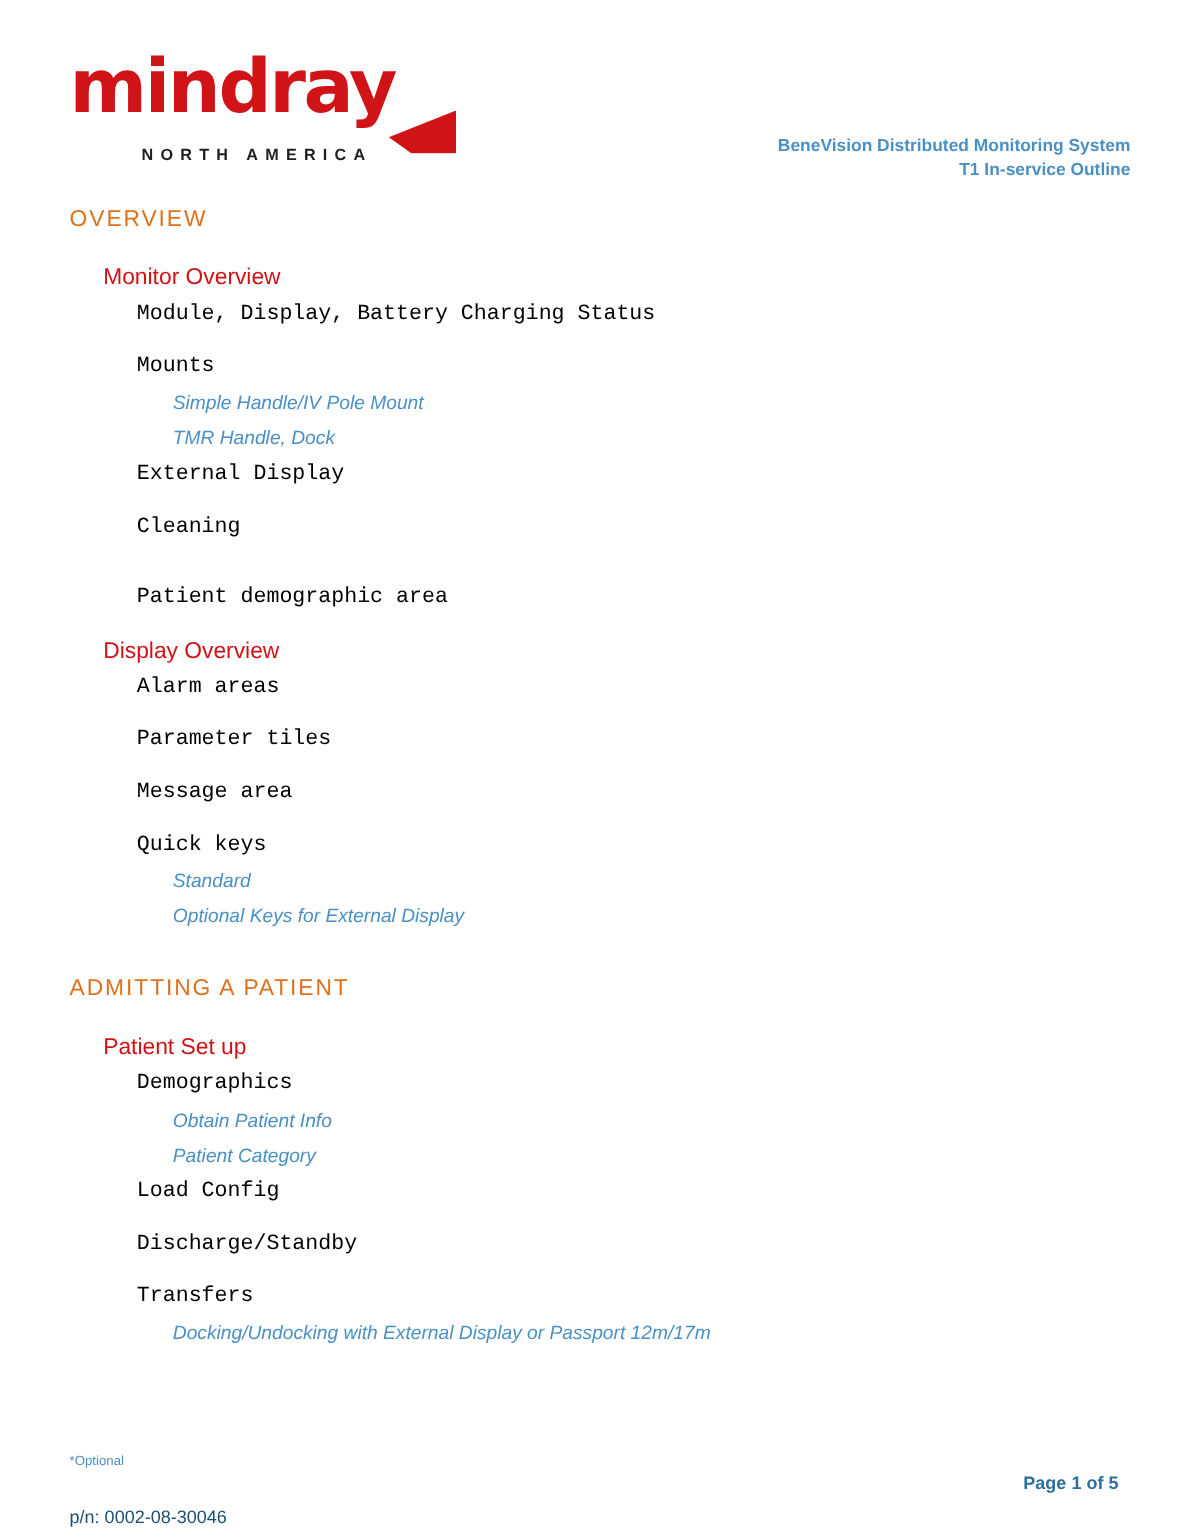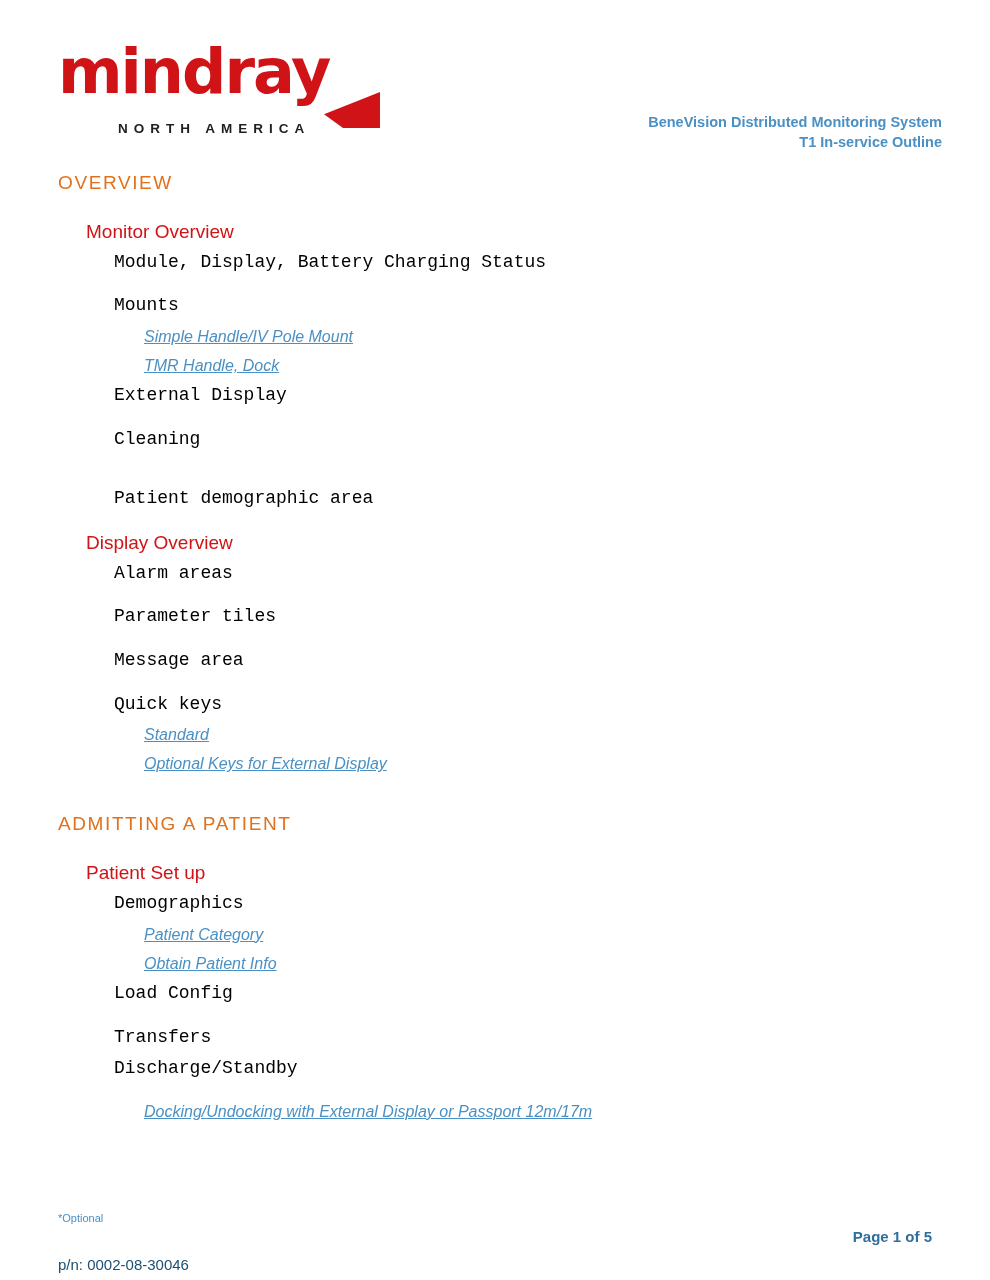"Simple Handle/IV Pole Mount" .lvl-note { text-decoration: underline -> none }
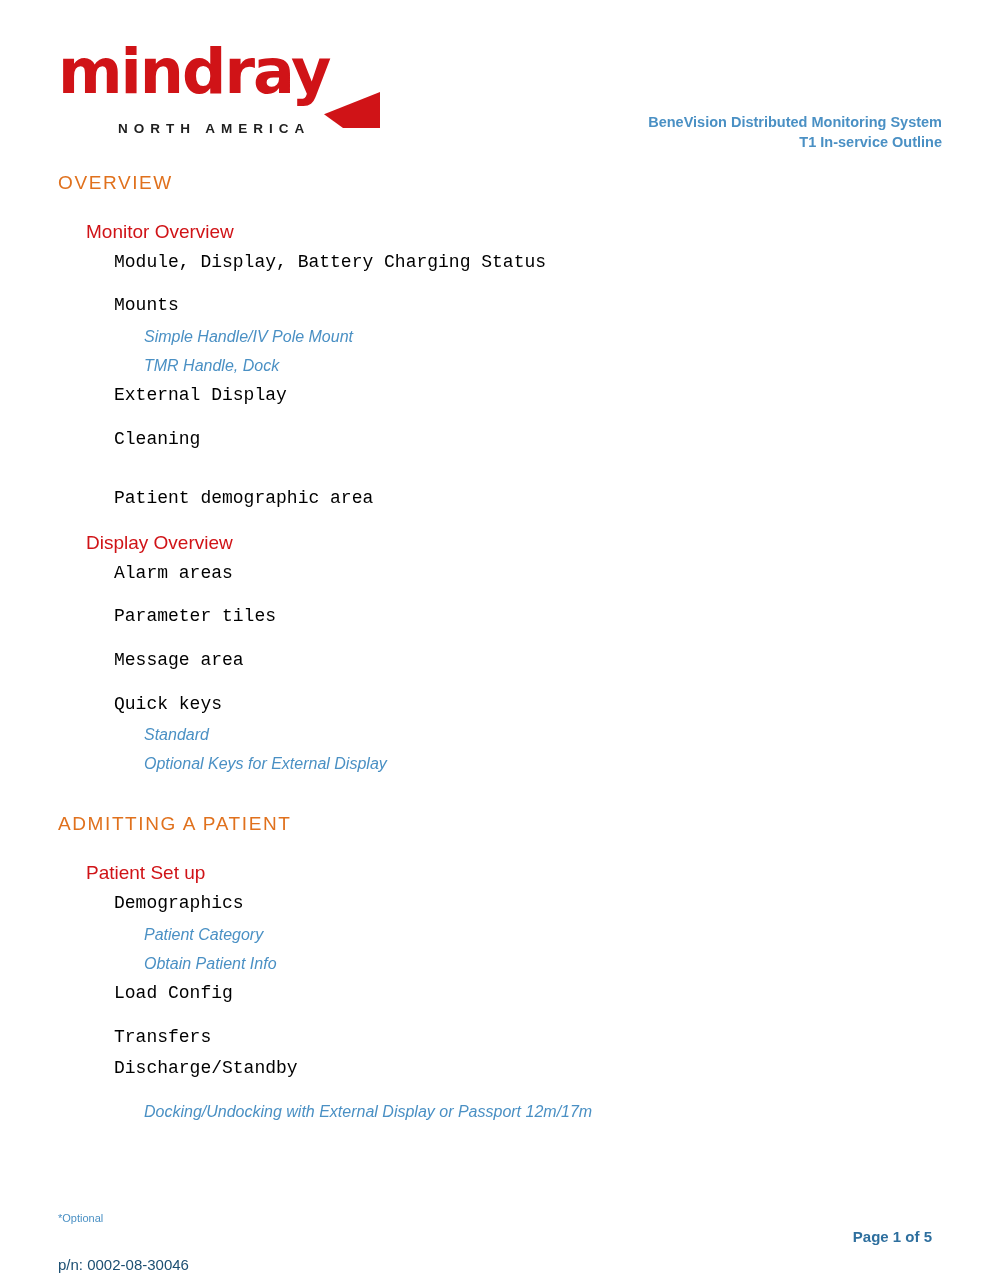"Patient Category" div.row { order: before "Obtain Patient Info" -> after "Obtain Patient Info" }
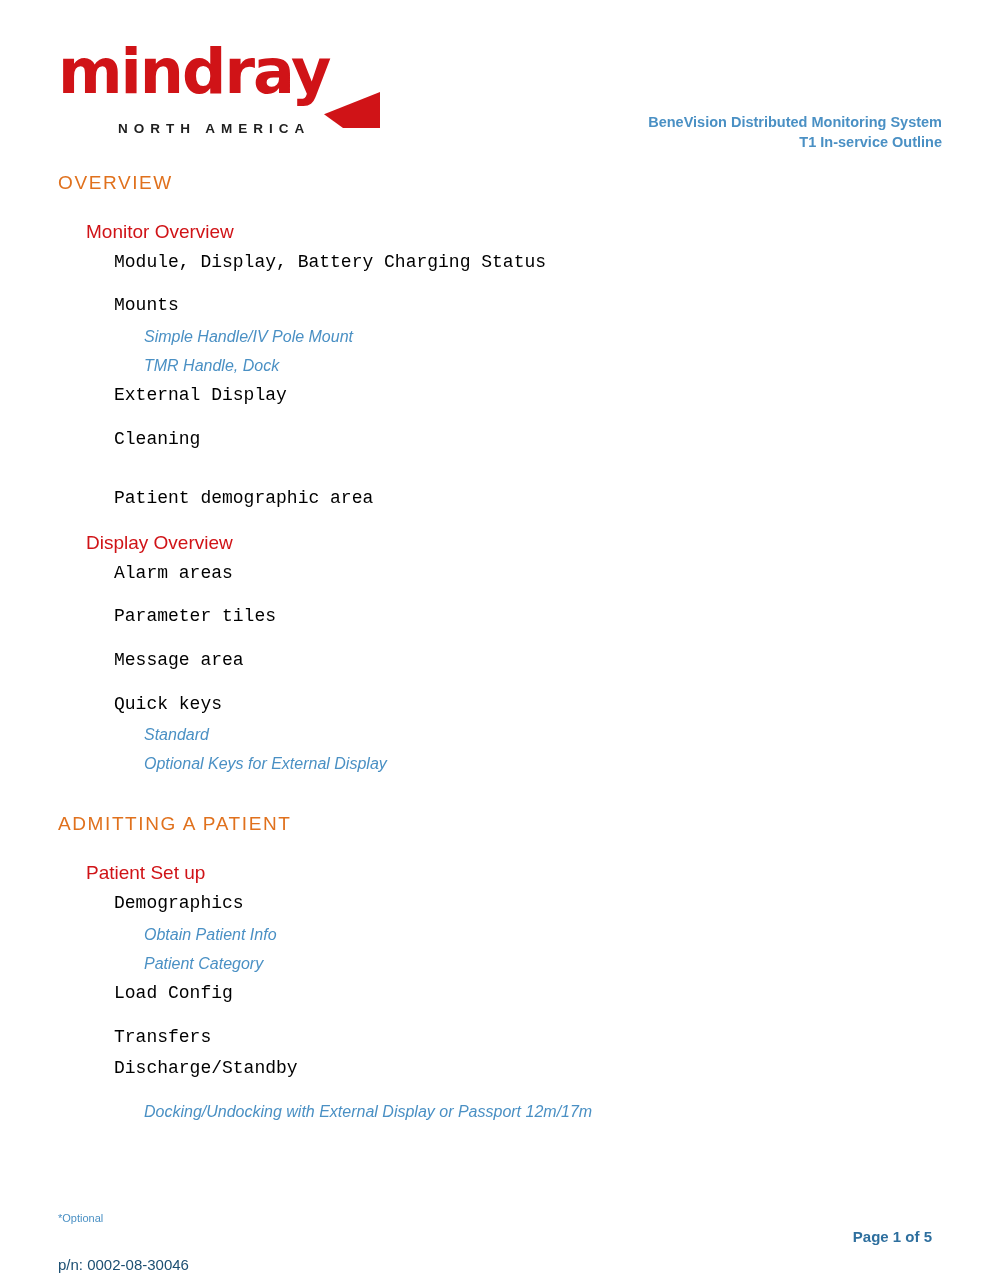"Transfers" div.row { order: before "Discharge/Standby" -> after "Discharge/Standby" }
